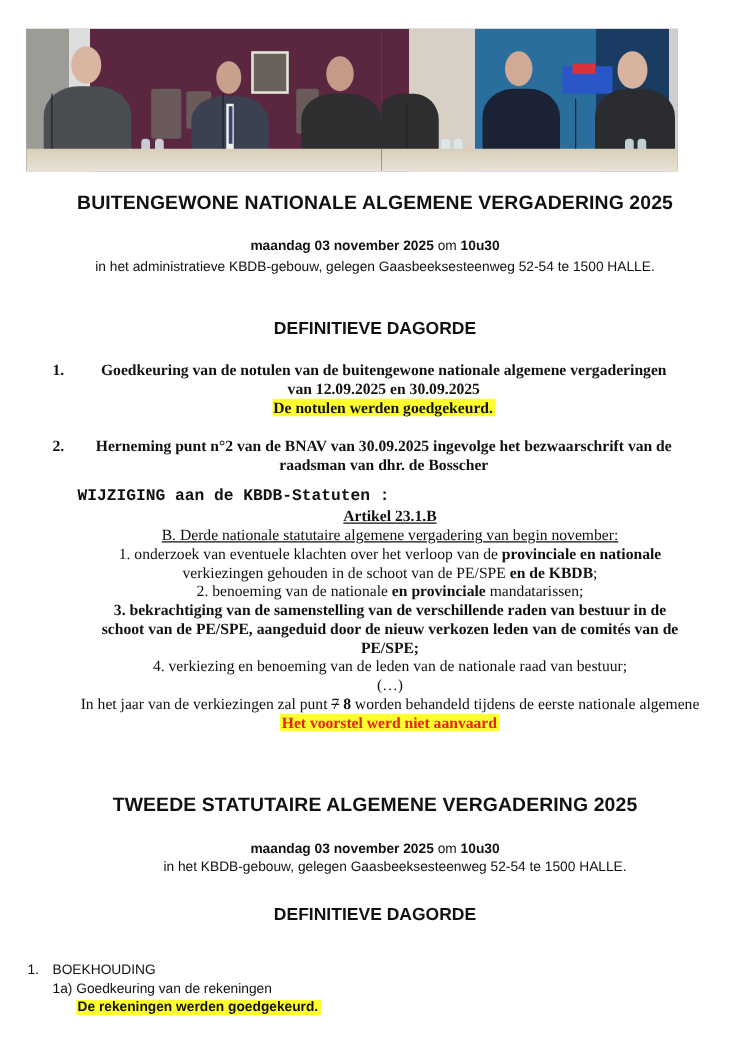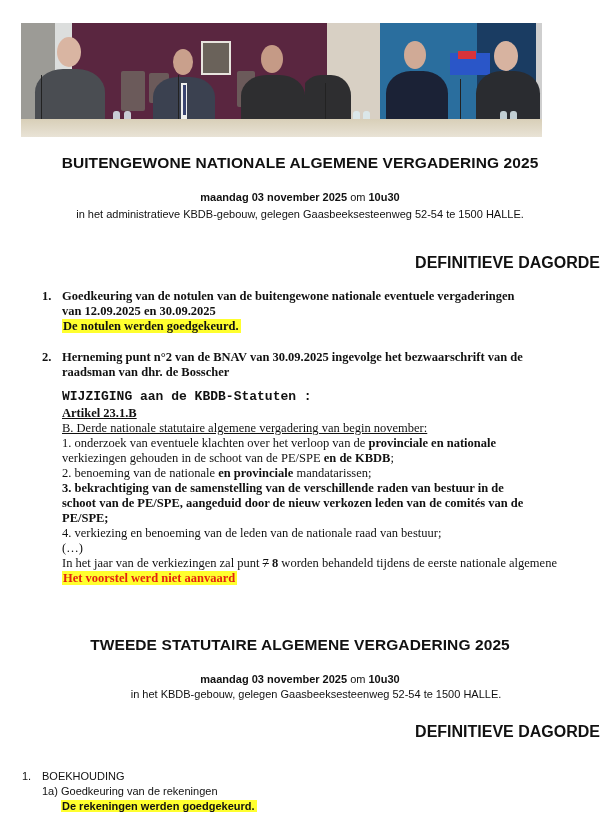"DEFINITIEVE DAGORDE" .h-agenda { font-size: 16px -> 14px; text-align: right -> none }
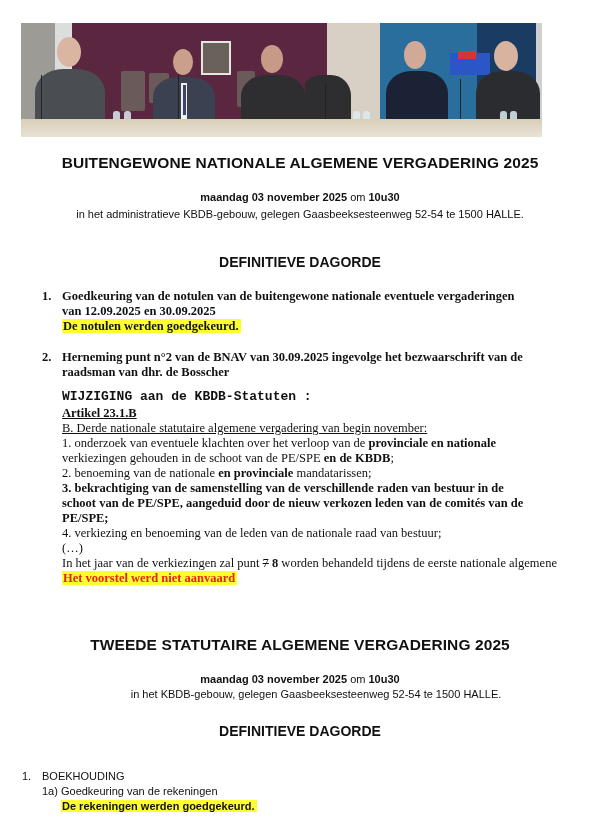"Goedkeuring van de notulen van" div { text: eventuele -> algemene }
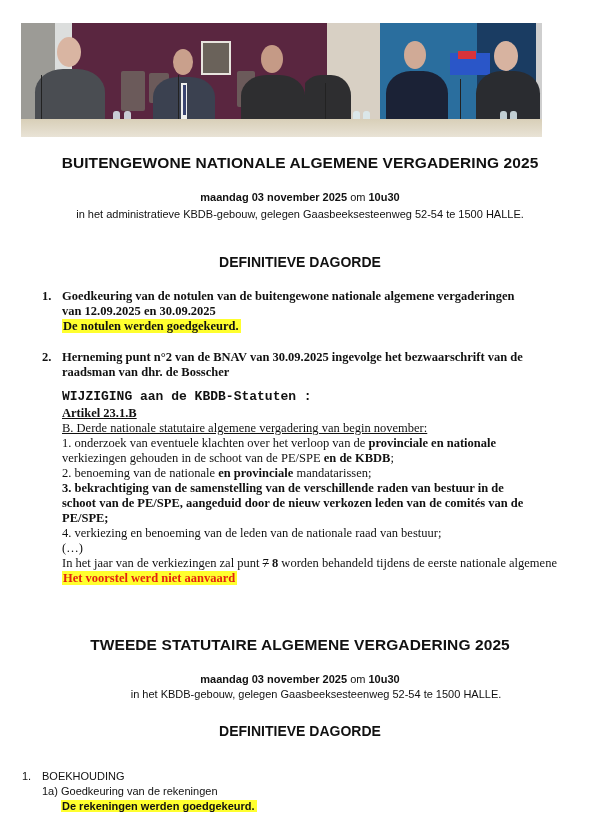"Artikel 23.1.B" .serif { text-align: none -> center }
